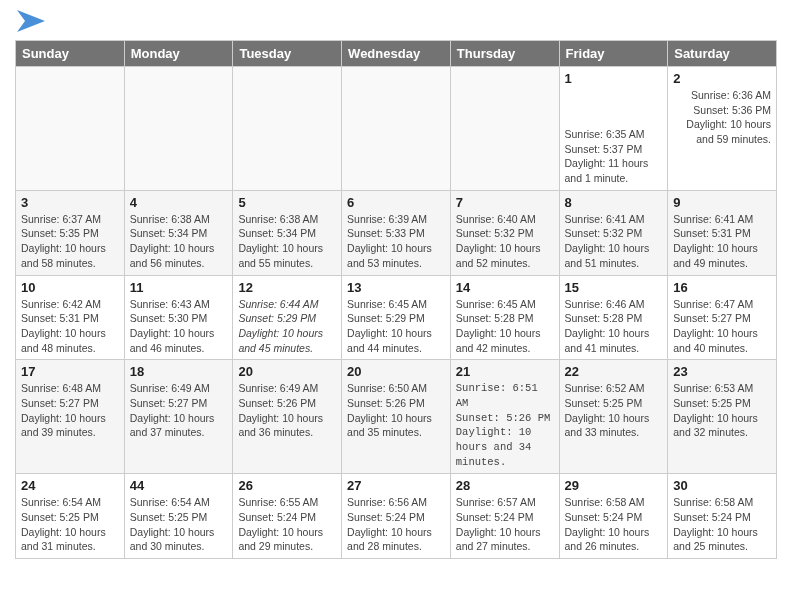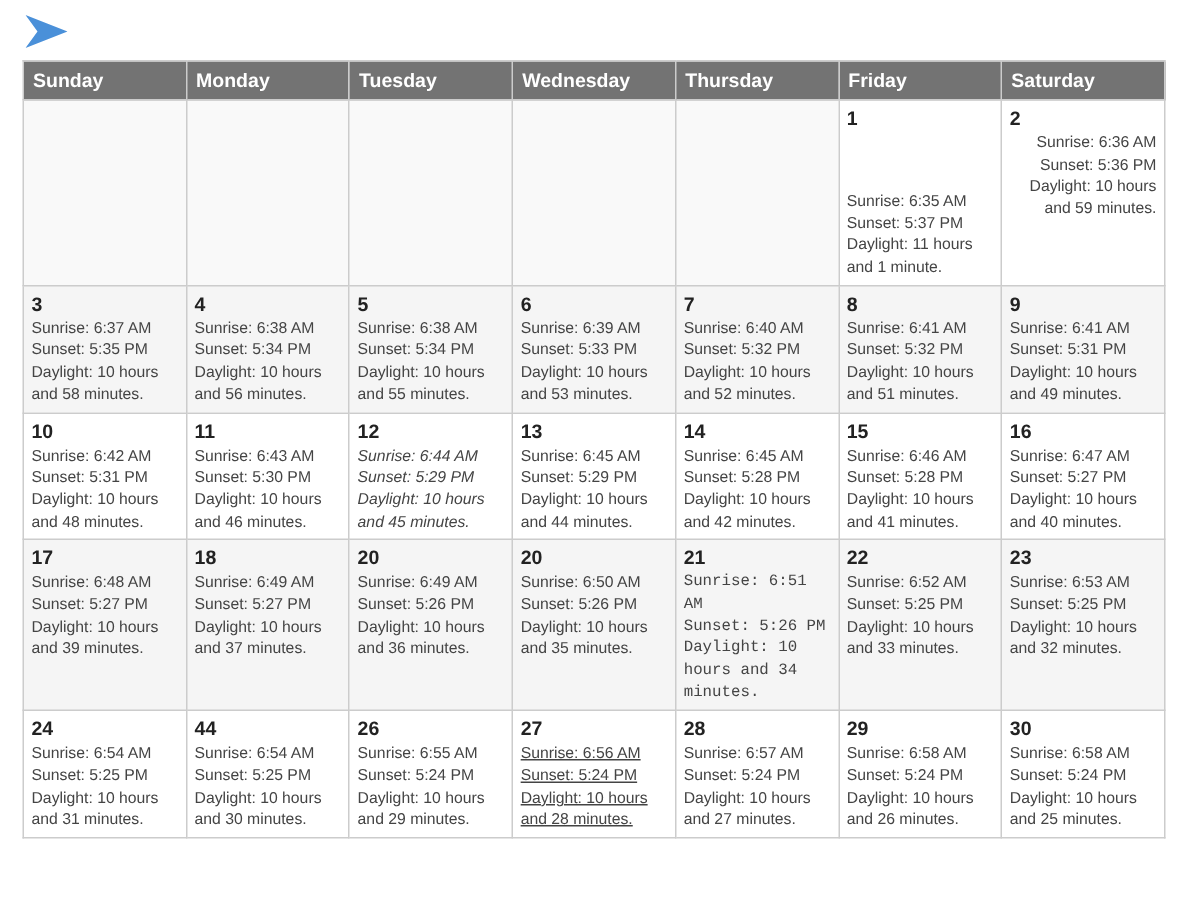"Sunrise: 6:56 AM" div.day-info { text-decoration: underline -> none }
